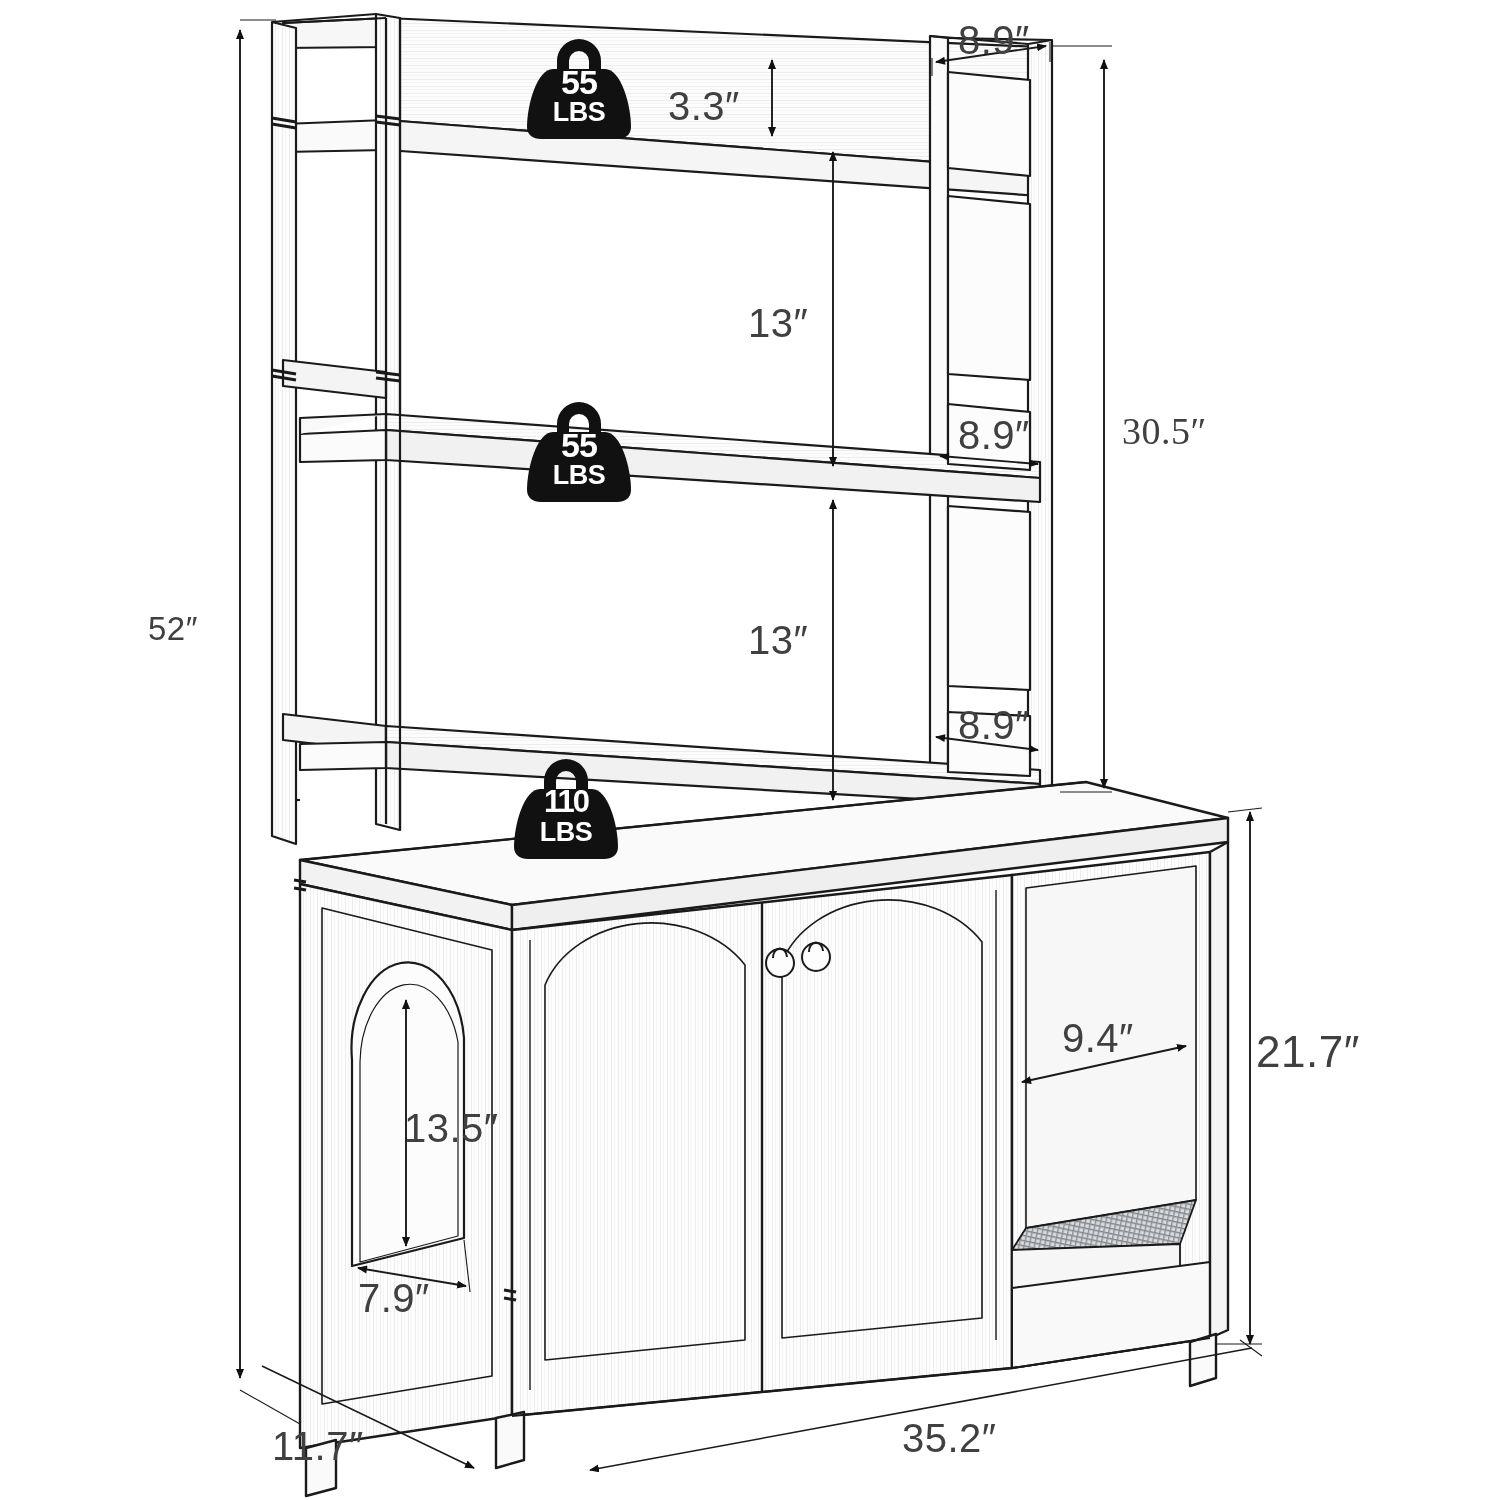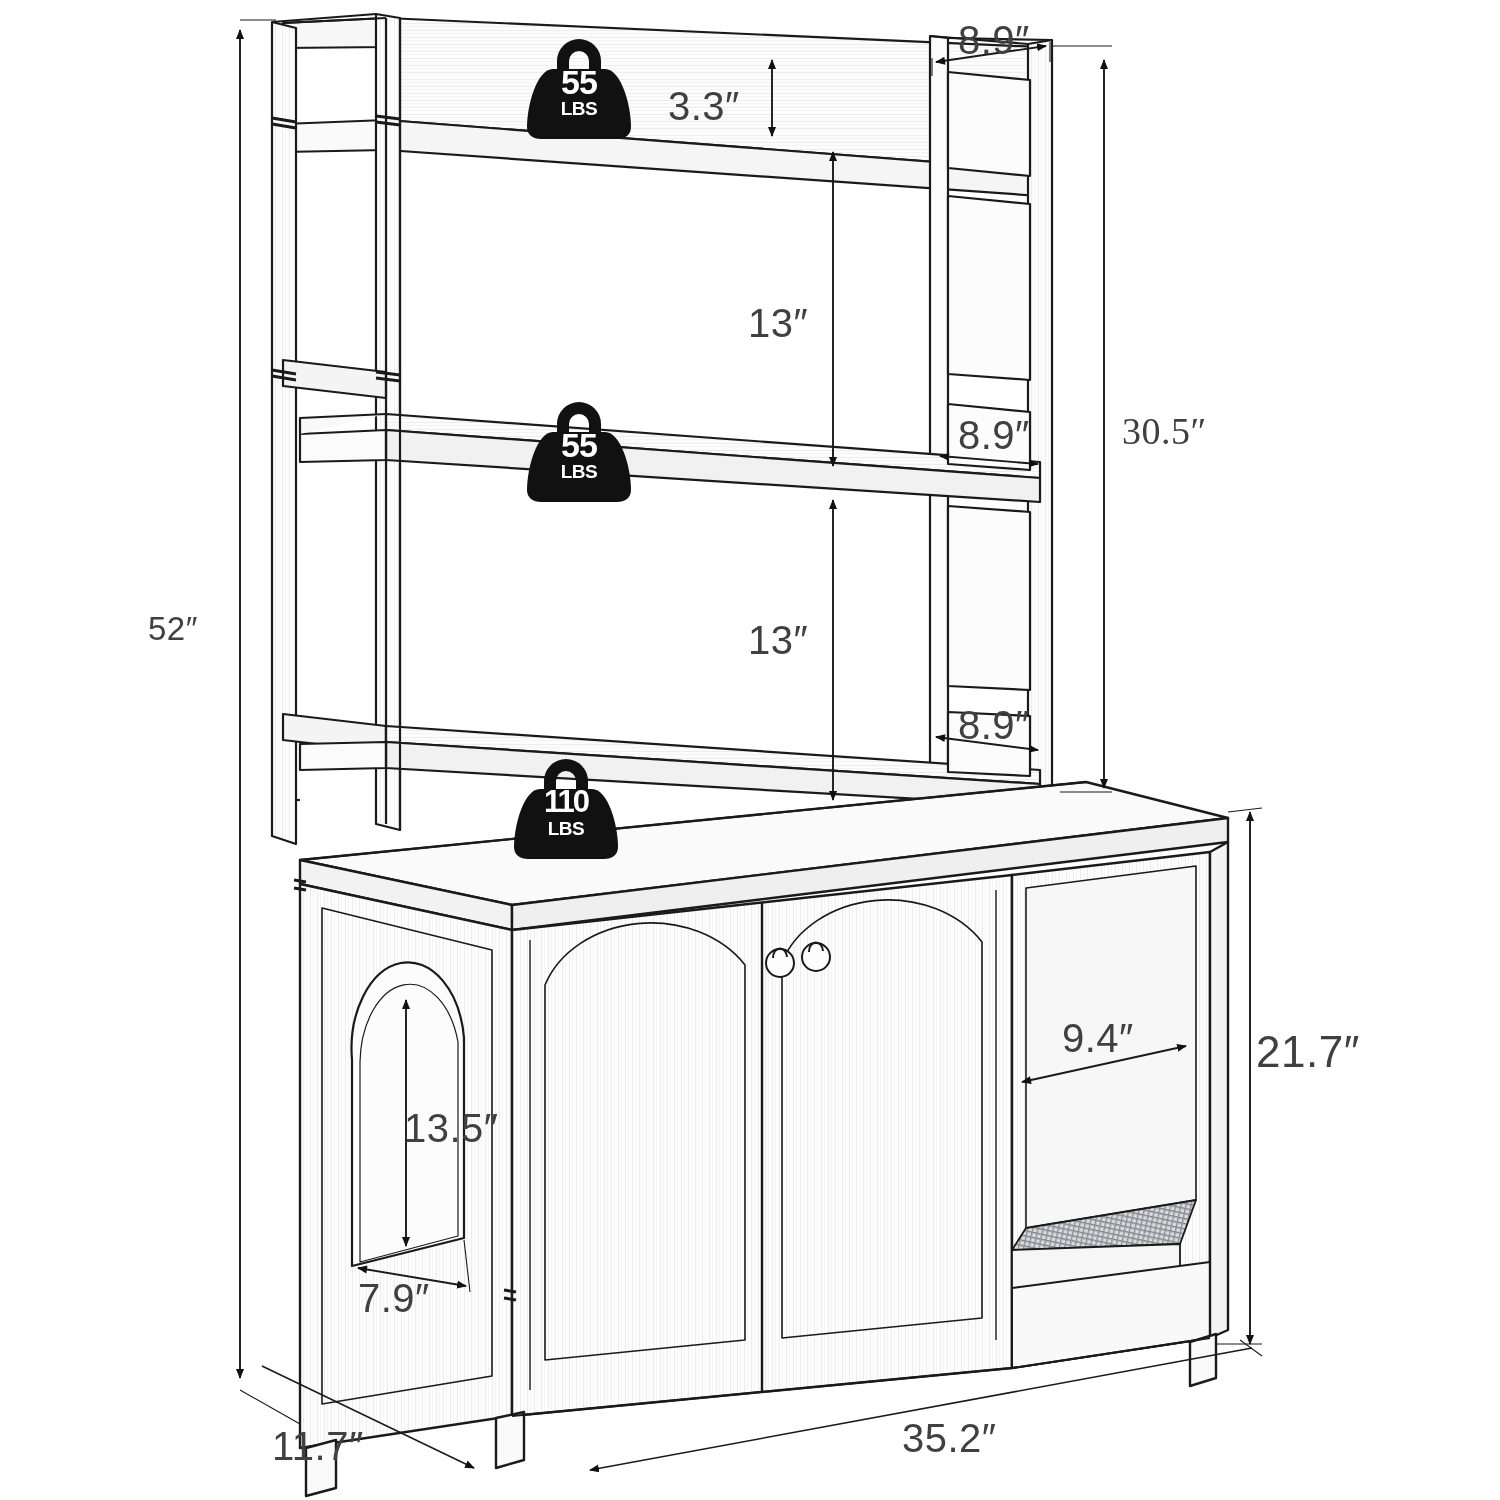"LBS" .badge .unit { font-size: 19px -> 27px }
